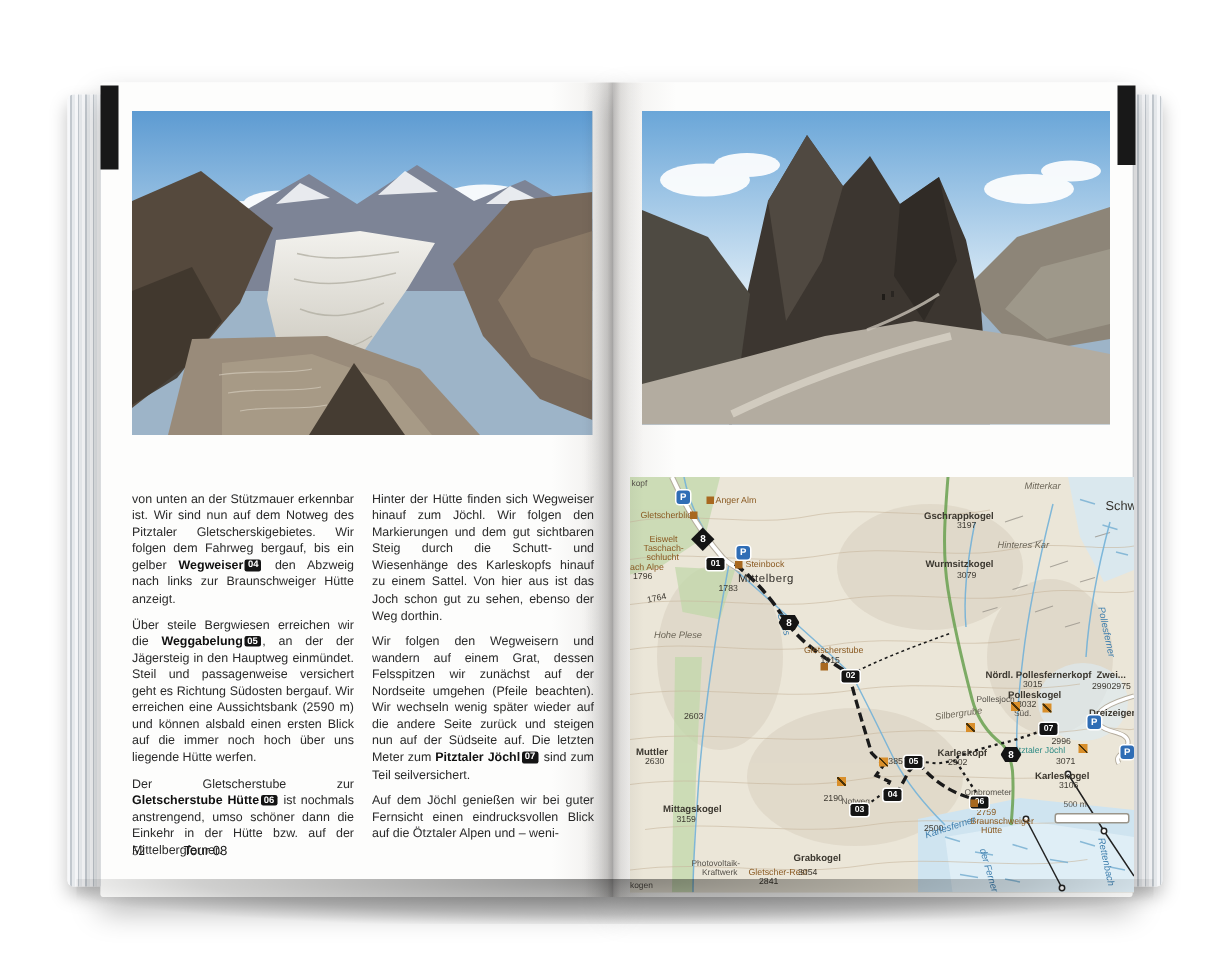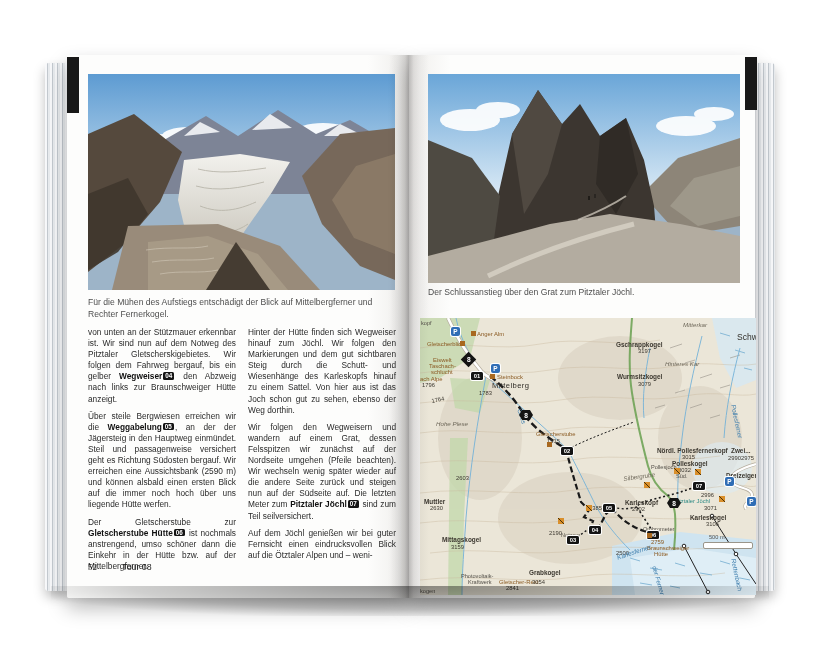"Der Schlussanstieg über den Grat" div.caption { html: <div>Der Schlussanstieg über den Grat zum Pitztaler Jöchl.</div> -> none }
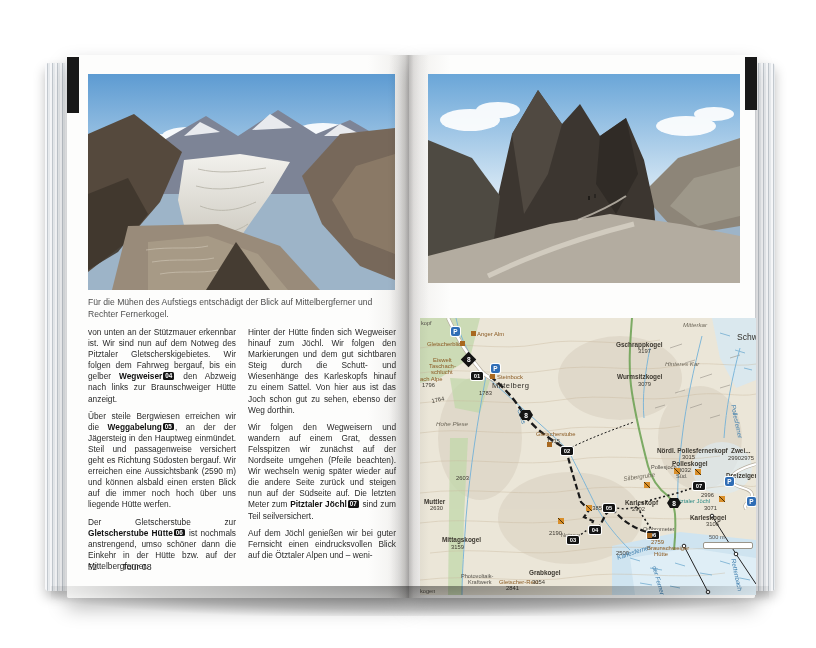"Für die Mühen des Aufstiegs" div.caption { html: <div>Für die Mühen des Aufstiegs entschädigt der Blick auf Mittelbergferner und Rechter Fernerkogel.</div> -> none }
